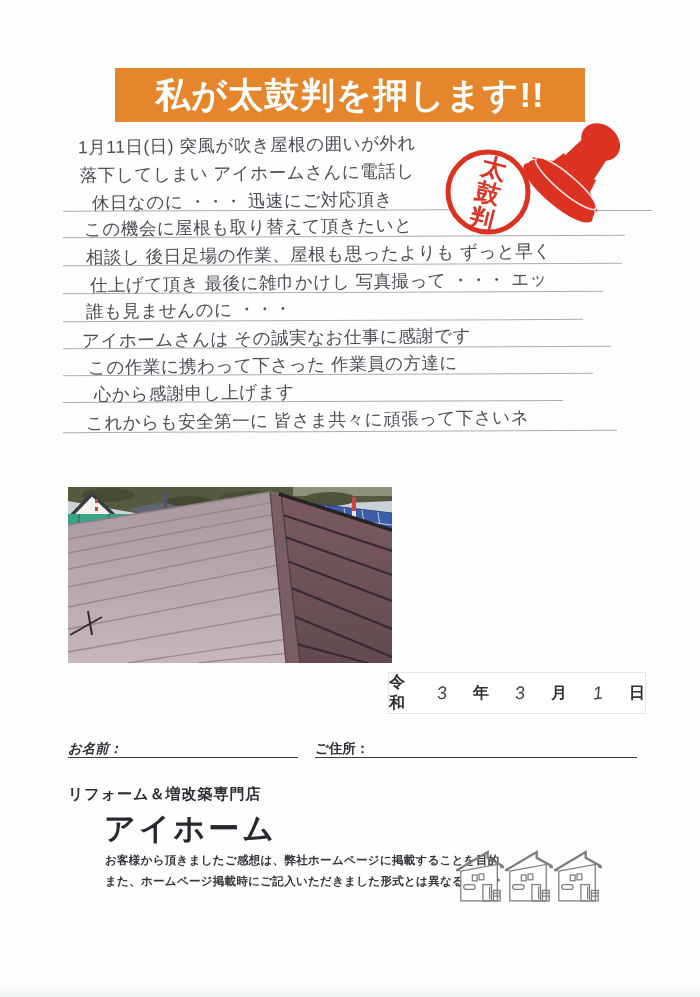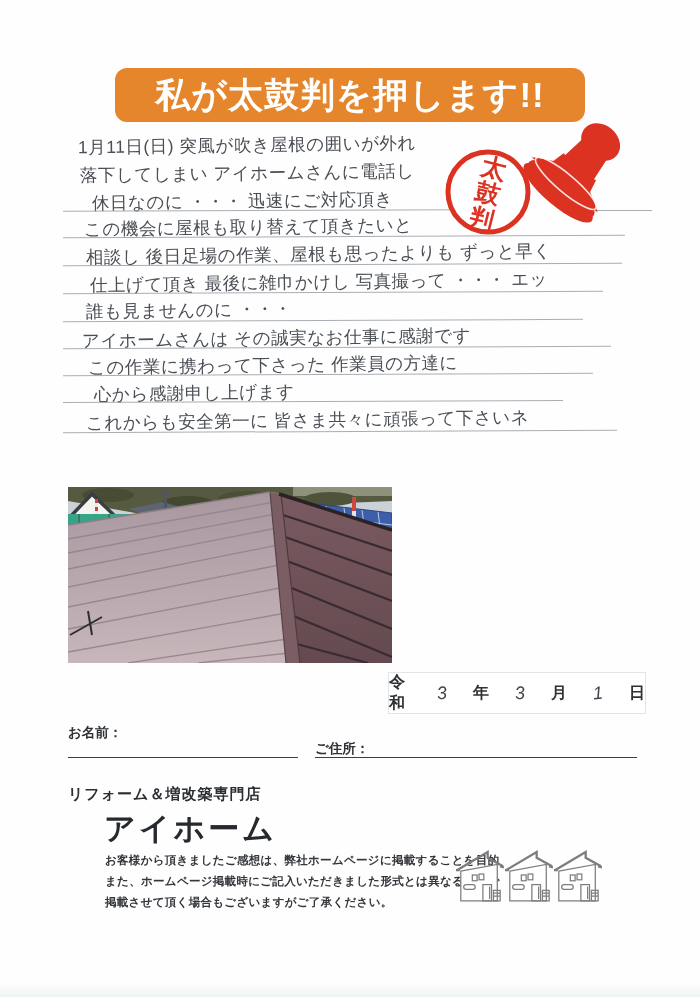"私が太鼓判を押します!!" .banner { border-radius: 12px -> 0 }
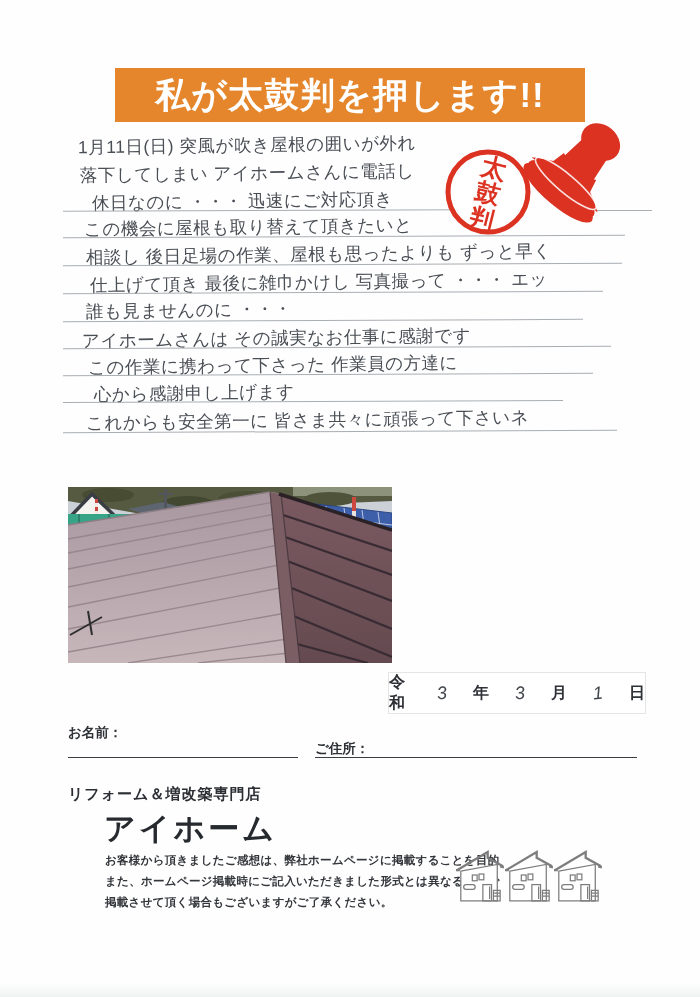"お名前：" div.field-label { font-style: none -> italic; top: 724px -> 740px }
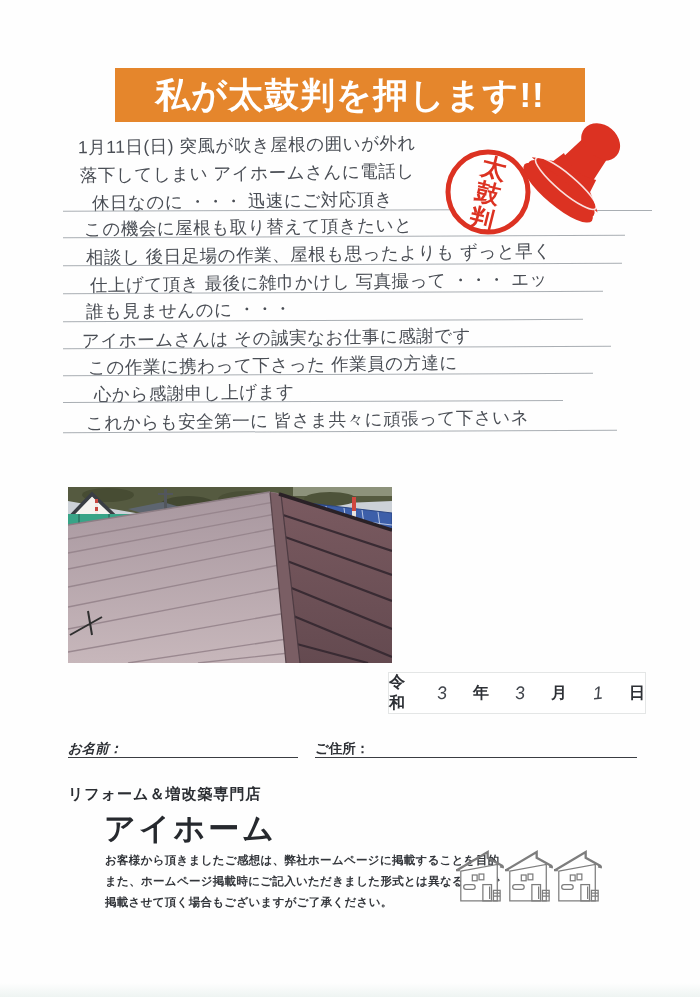"掲載させて頂く場合もございますがご了承ください。" div { html: <div>掲載させて頂く場合もございますがご了承ください。</div> -> none }
